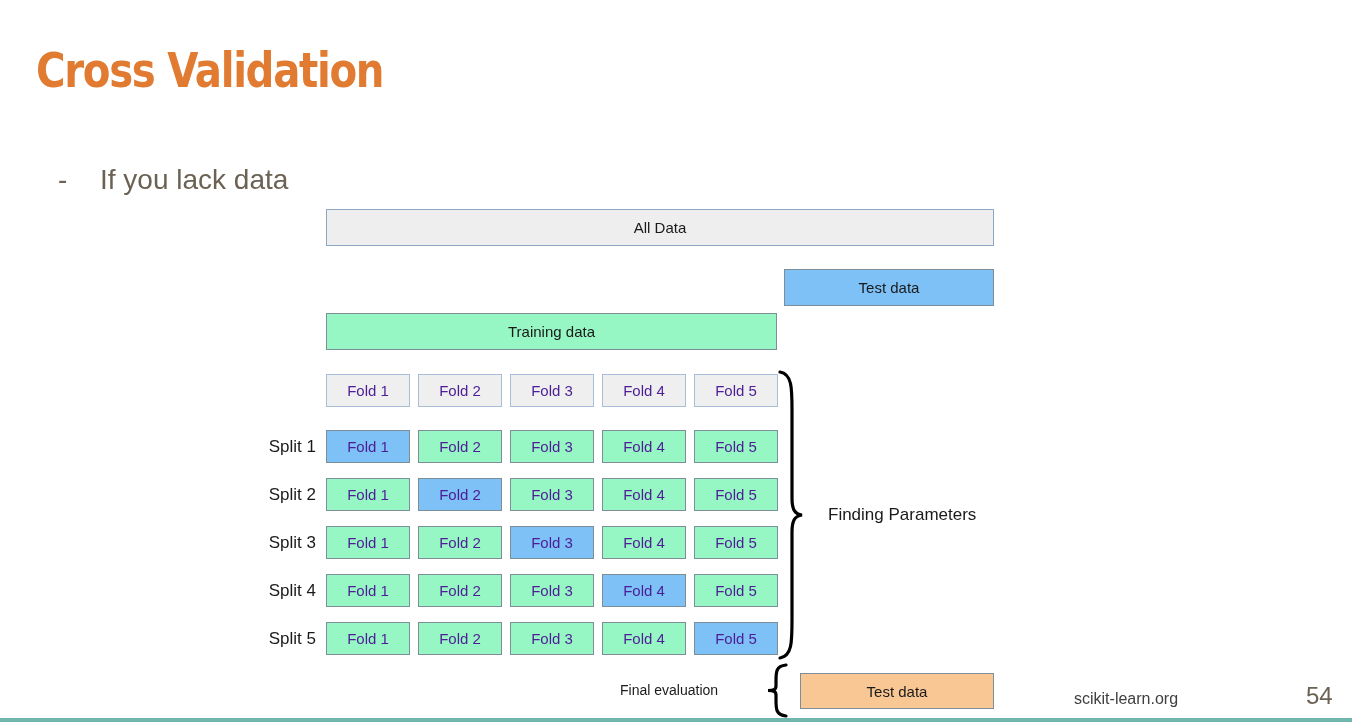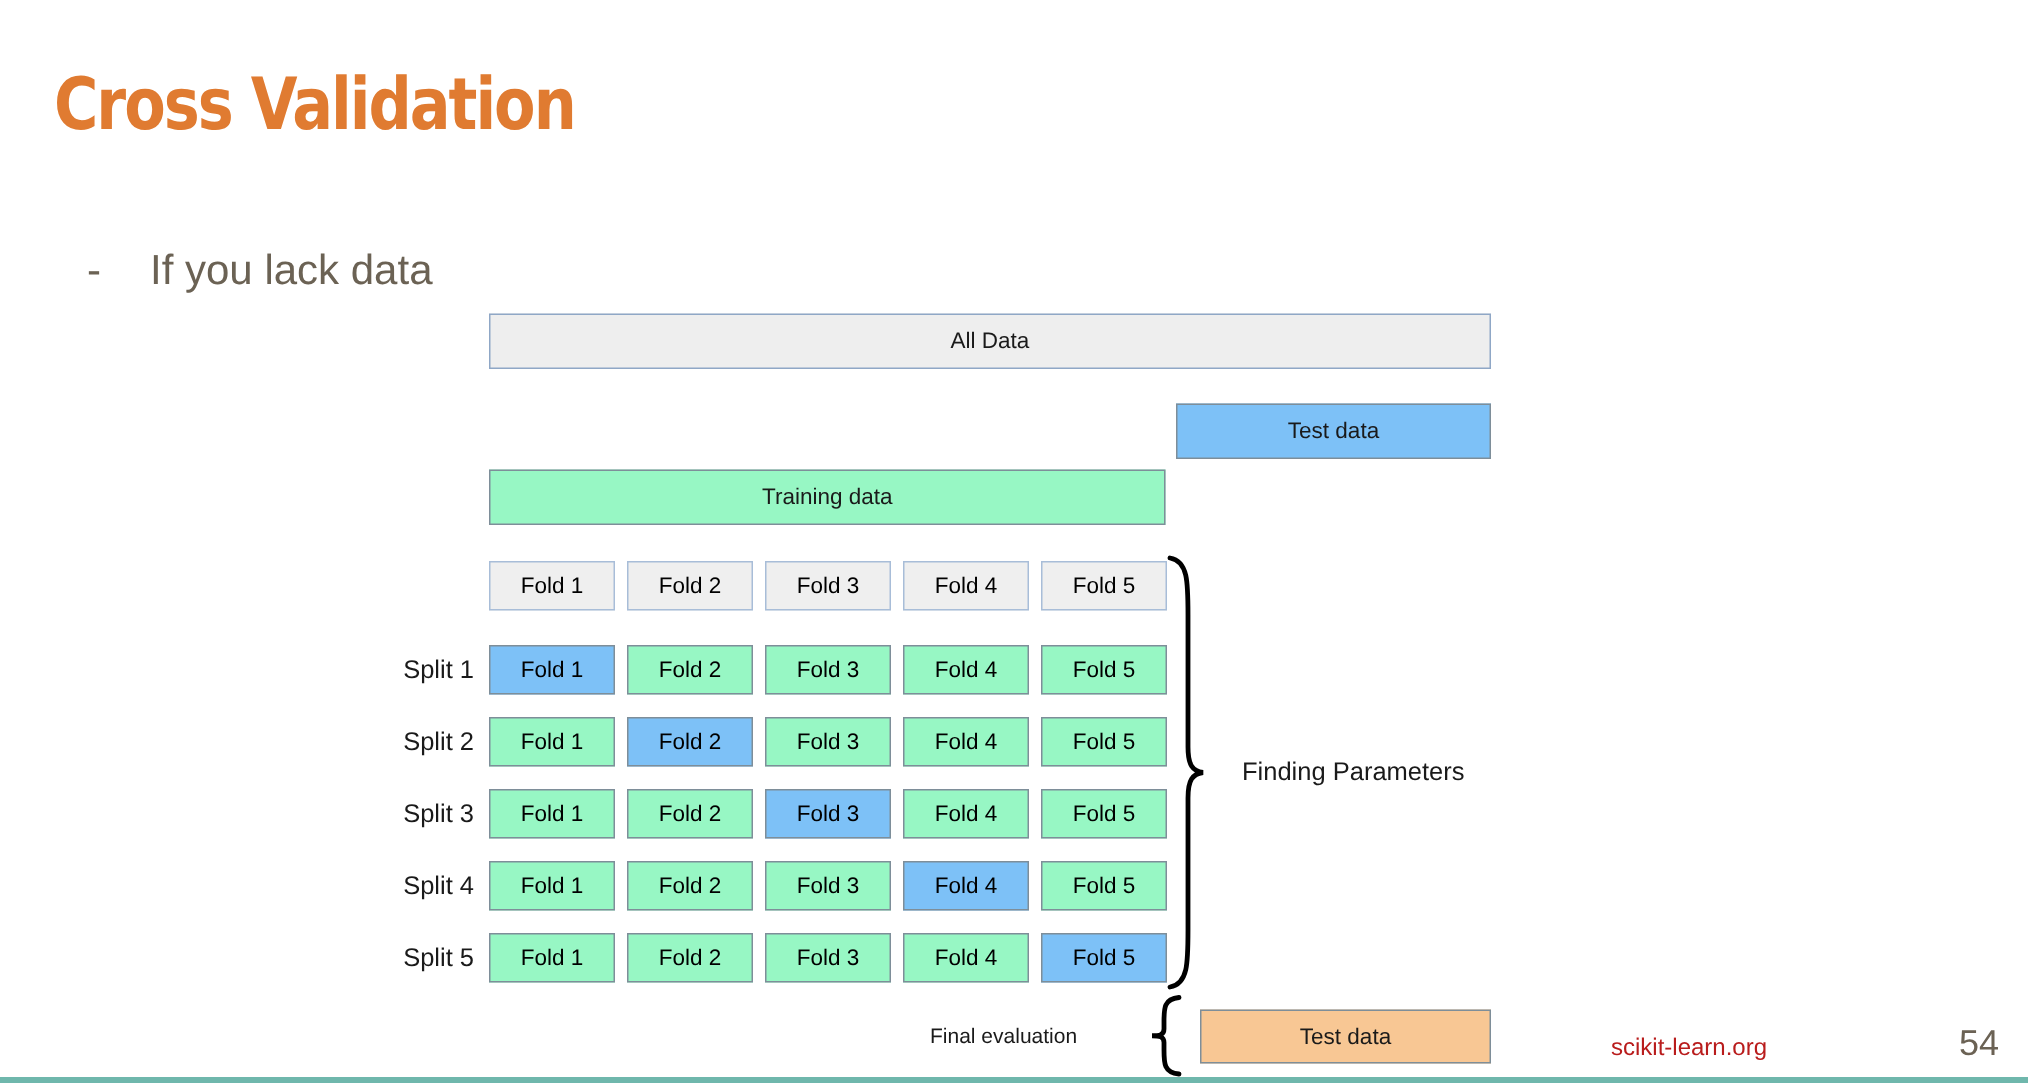"Fold 1" .fold-cell { color: #000000 -> #4c1d95 }
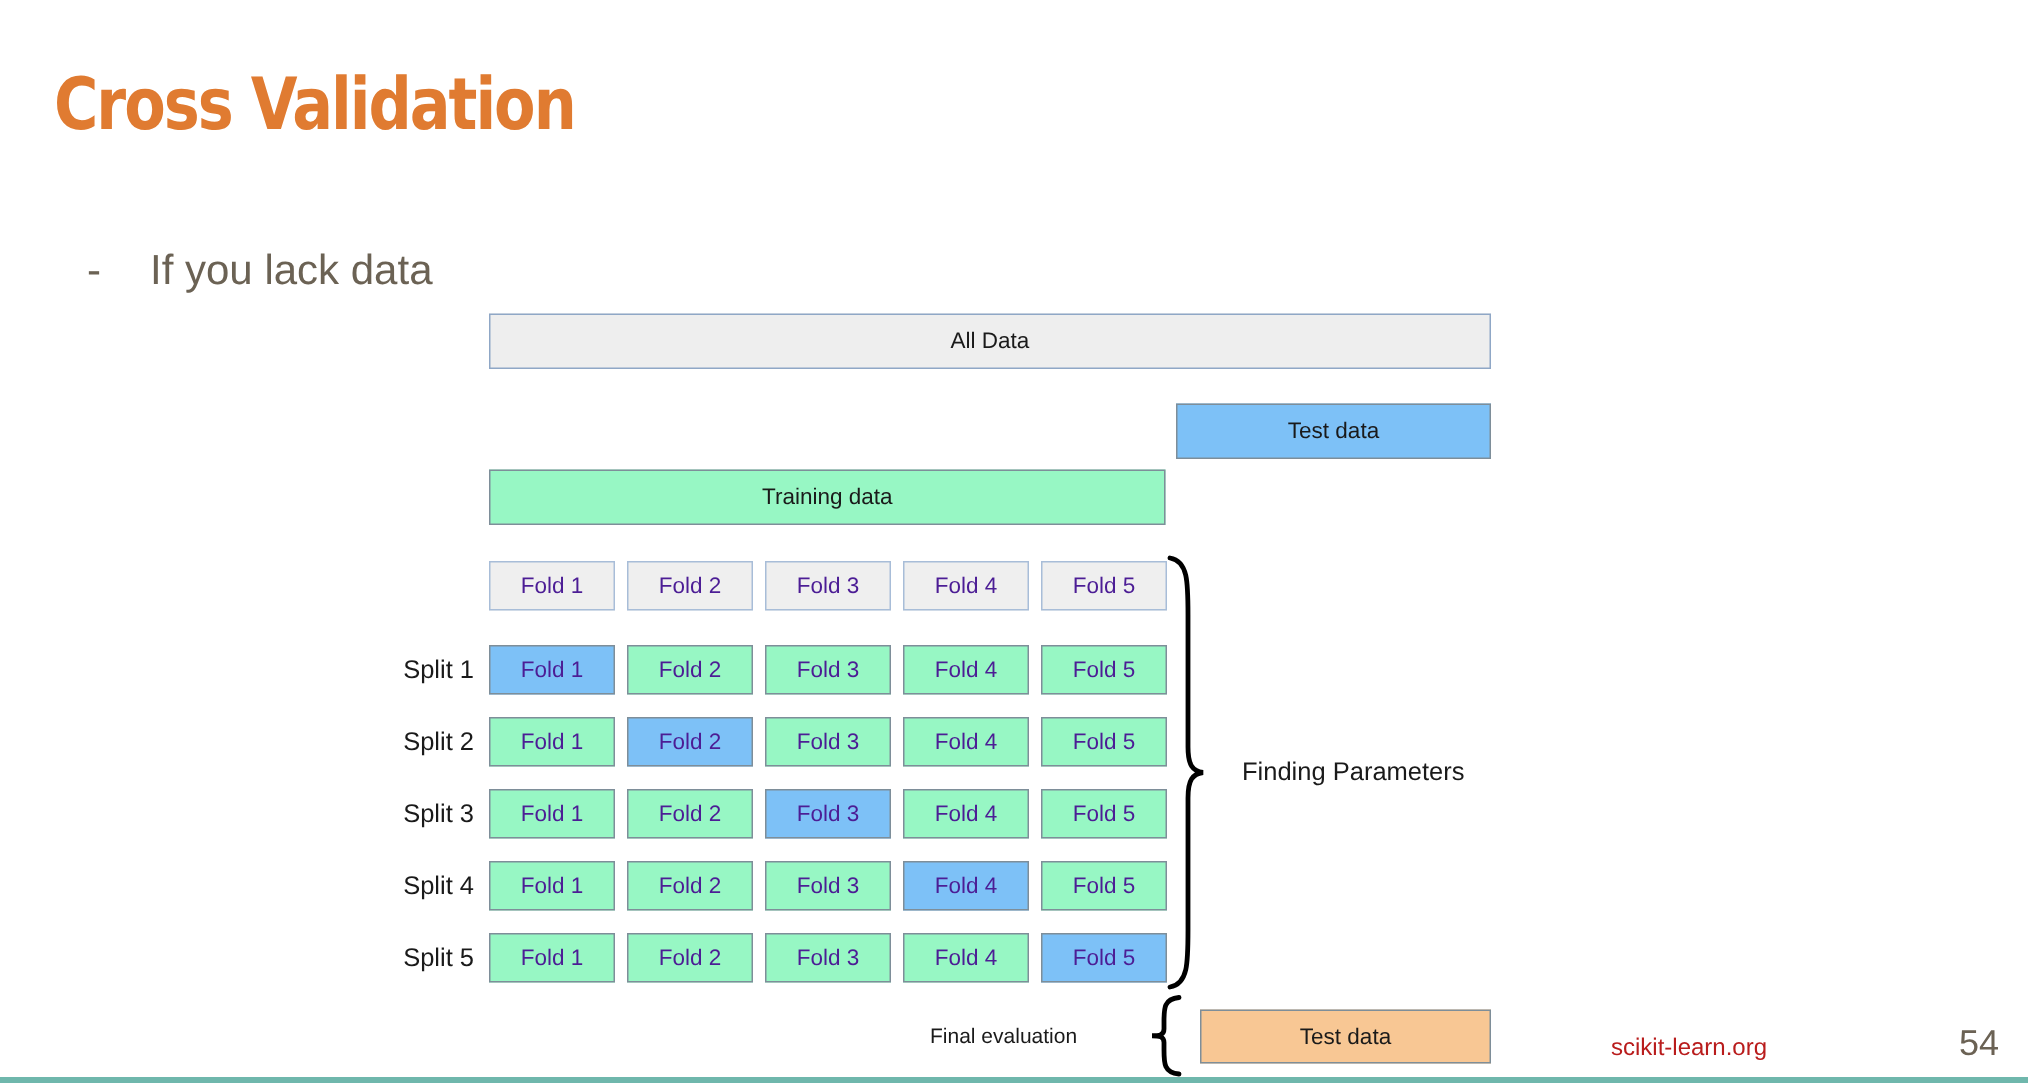"scikit-learn.org" #footer-source { color: #b91c1c -> #404040 }
